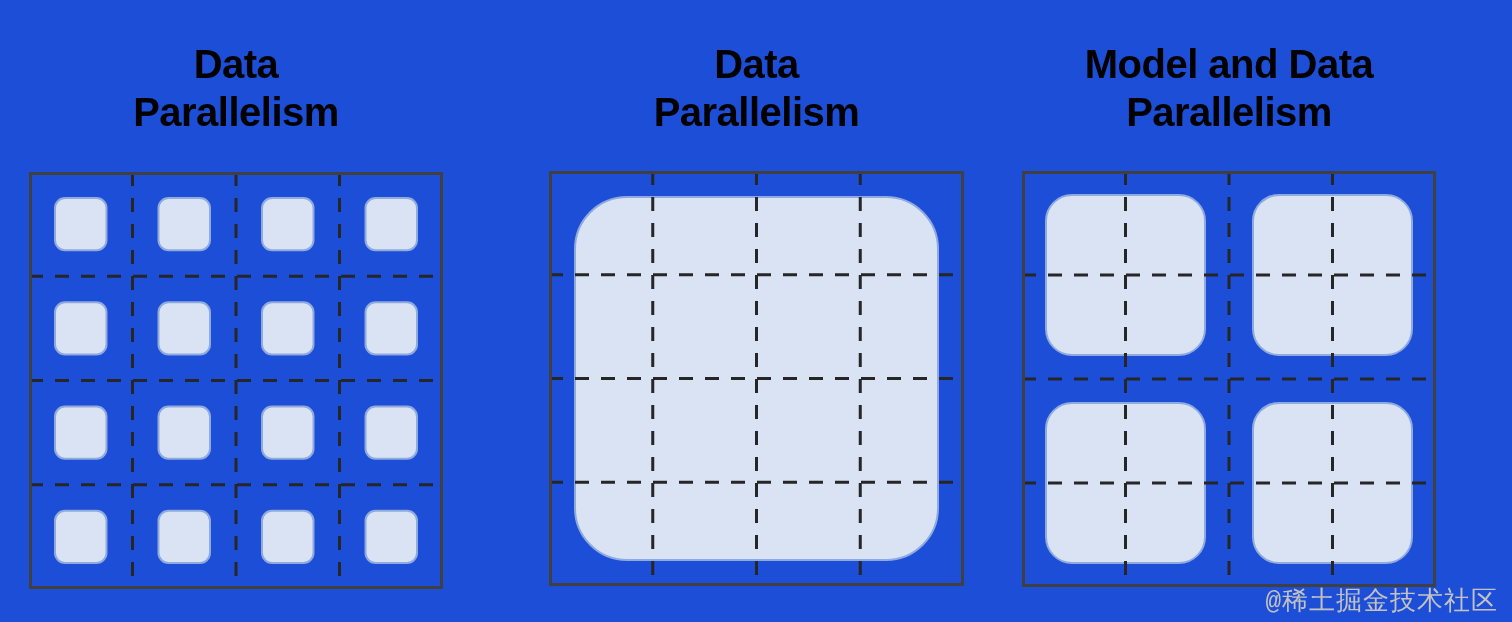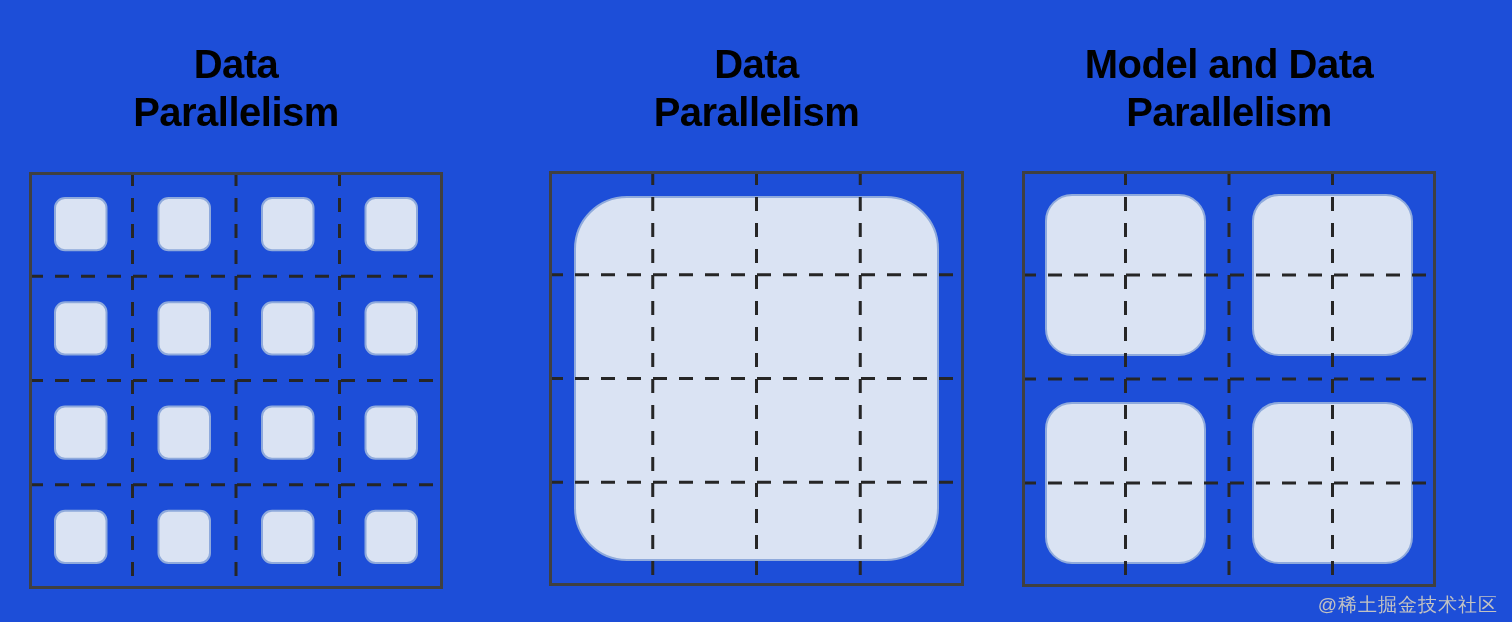"@稀土掘金技术社区" .watermark { font-family: Liberation Sans, sans-serif -> Liberation Mono, monospace; font-size: 19px -> 26px }
